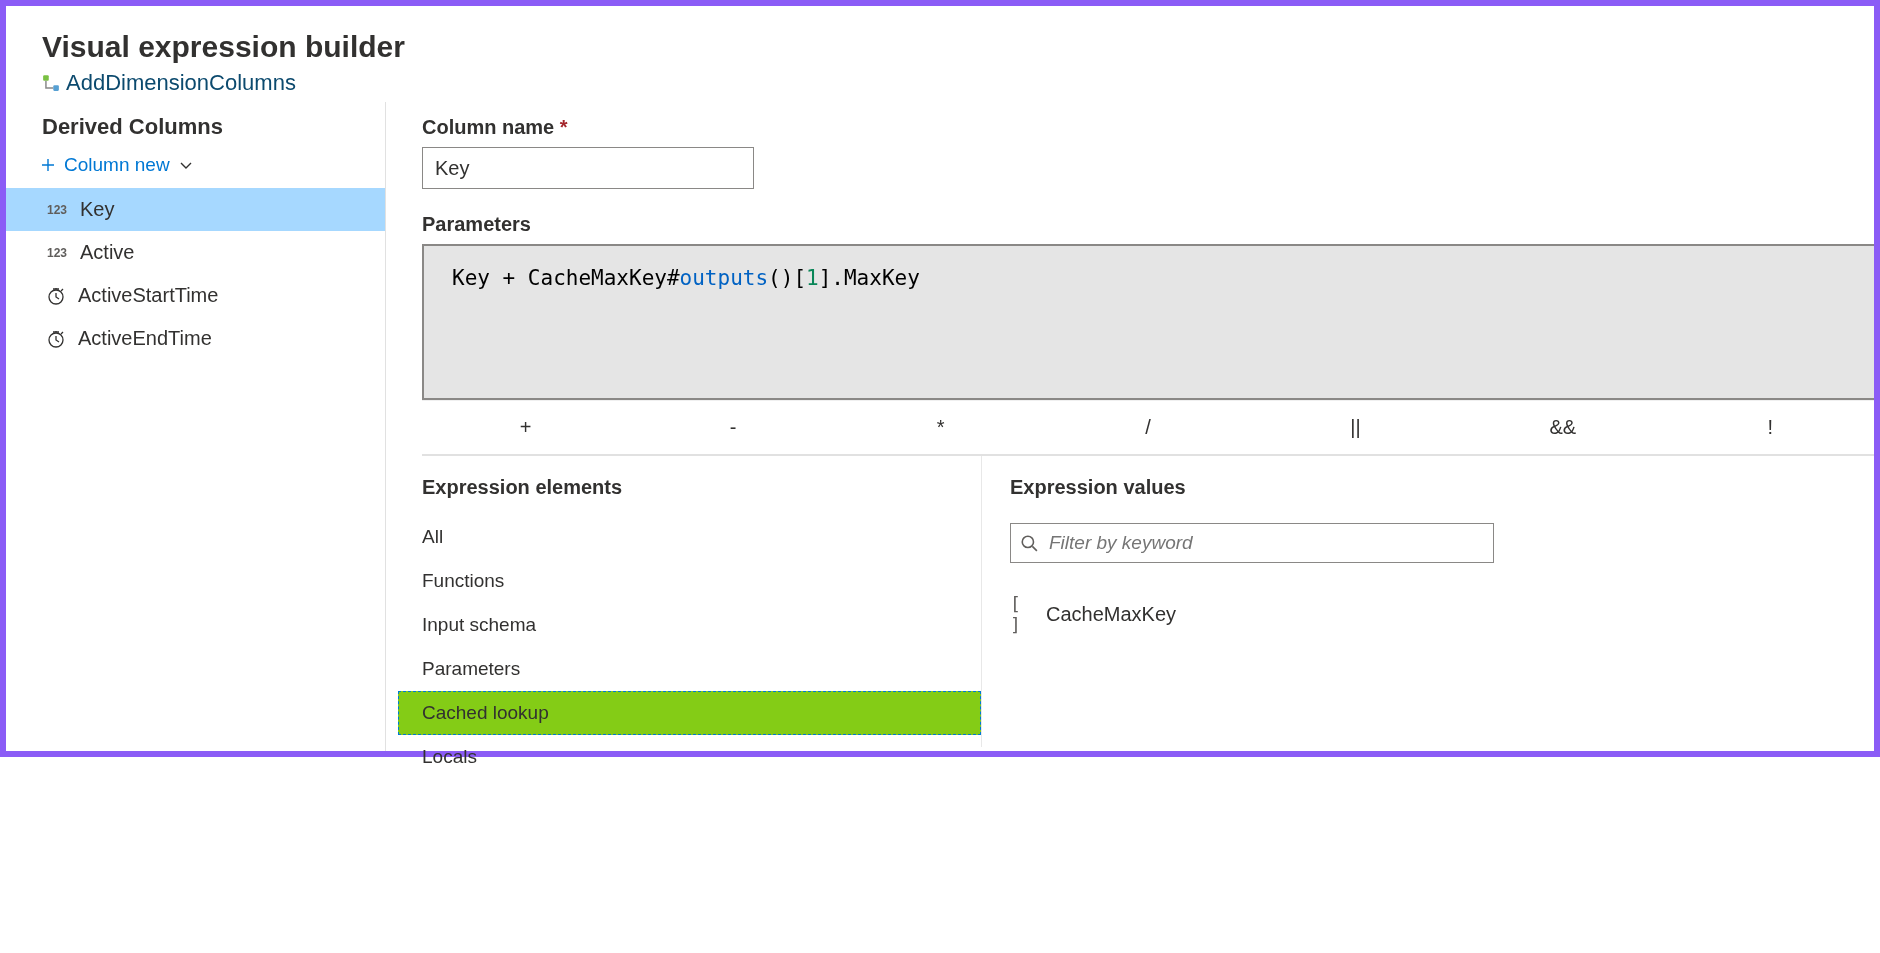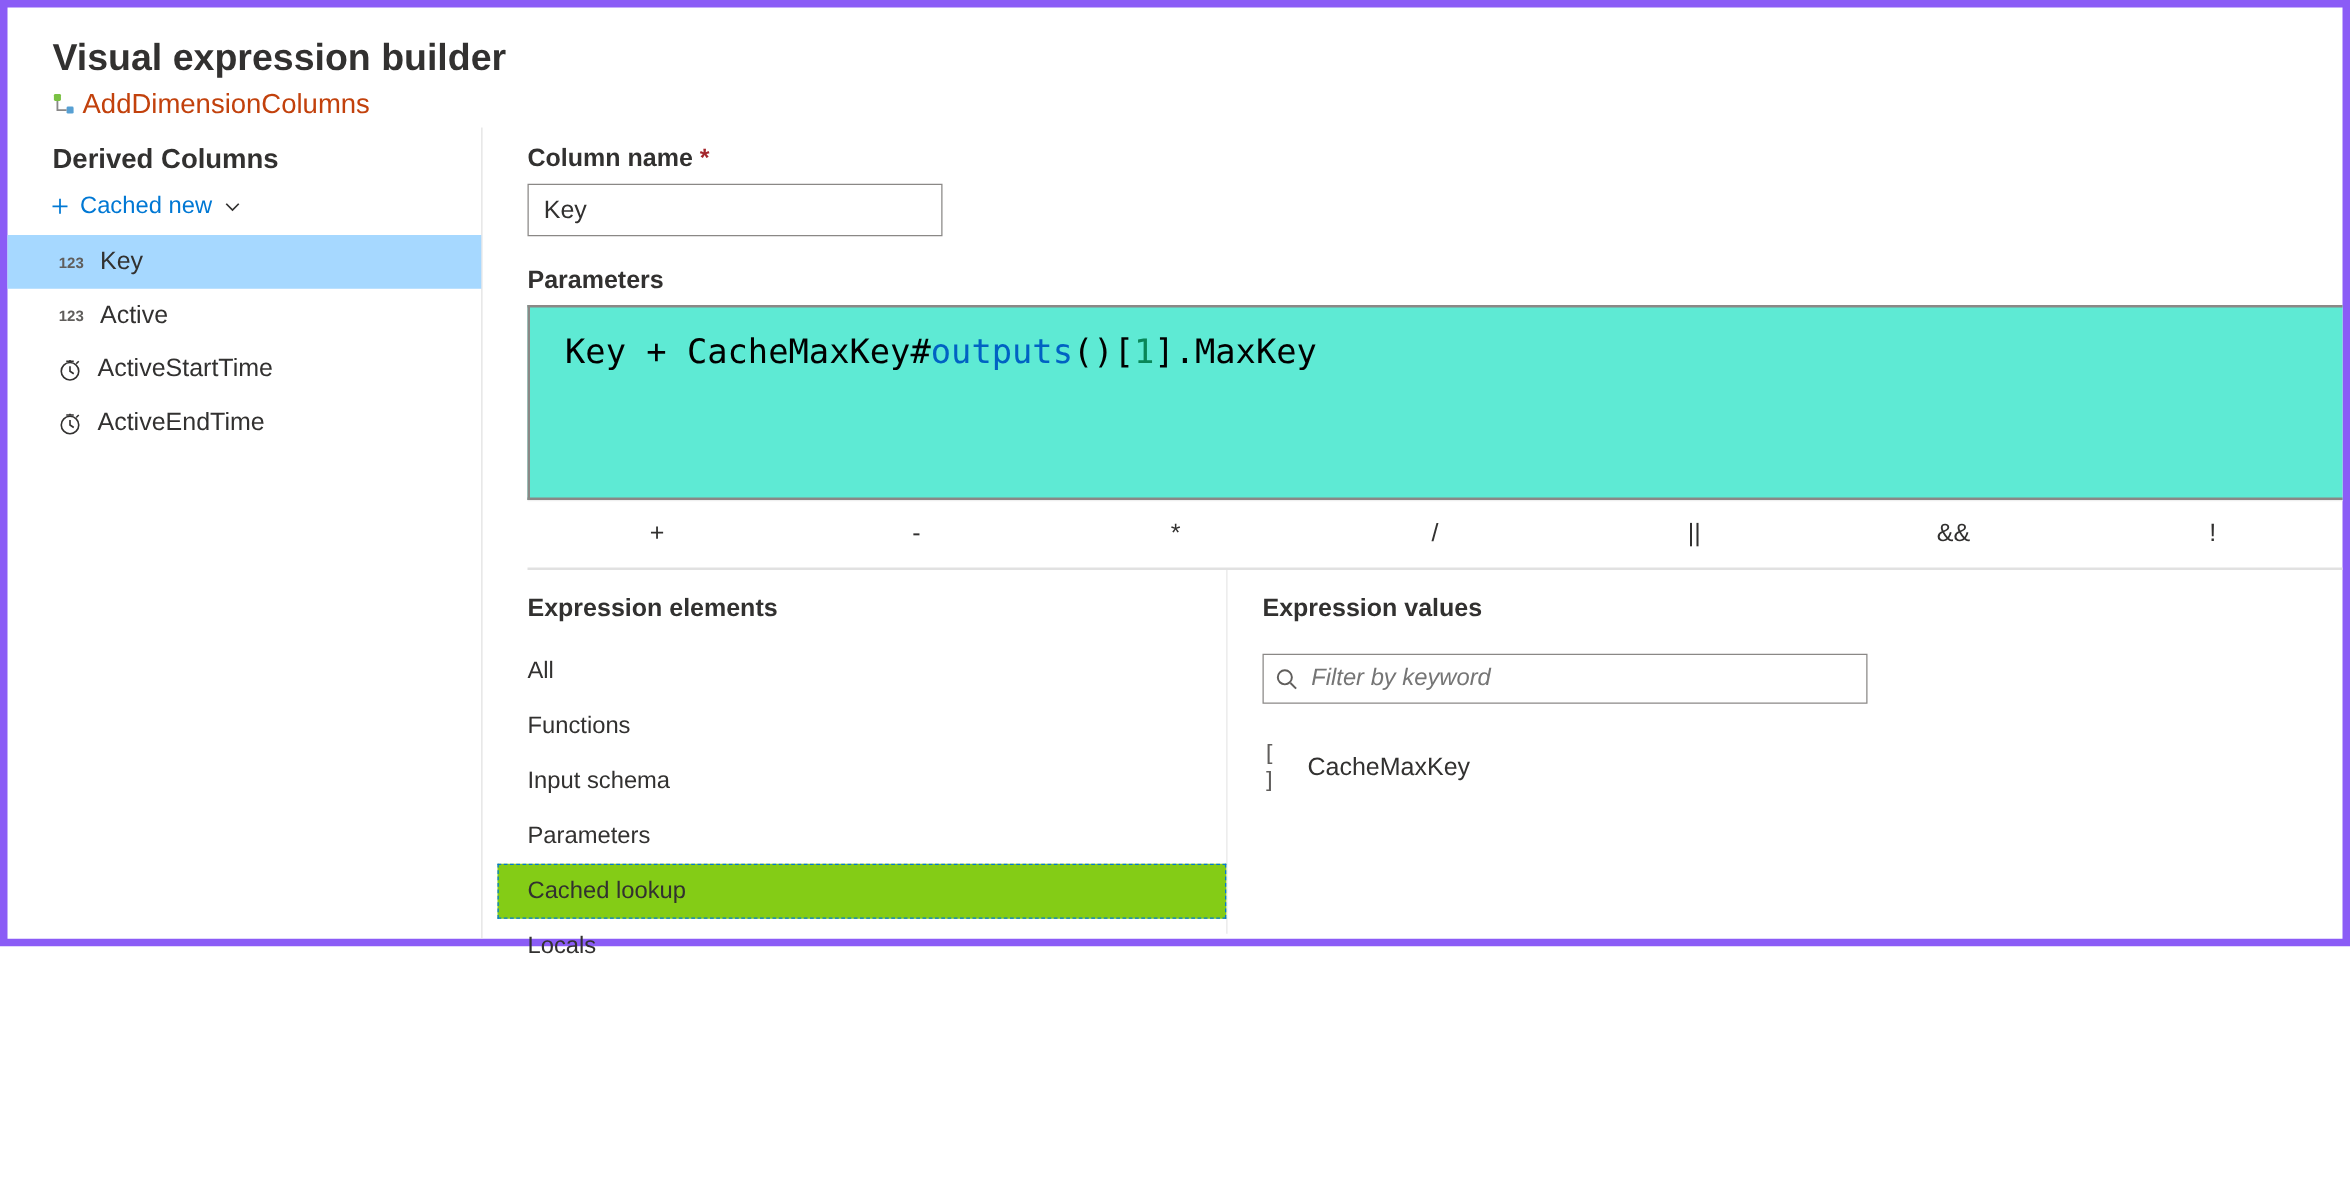"AddDimensionColumns" .subtitle-row { color: #c2410c -> #0c4a6e }
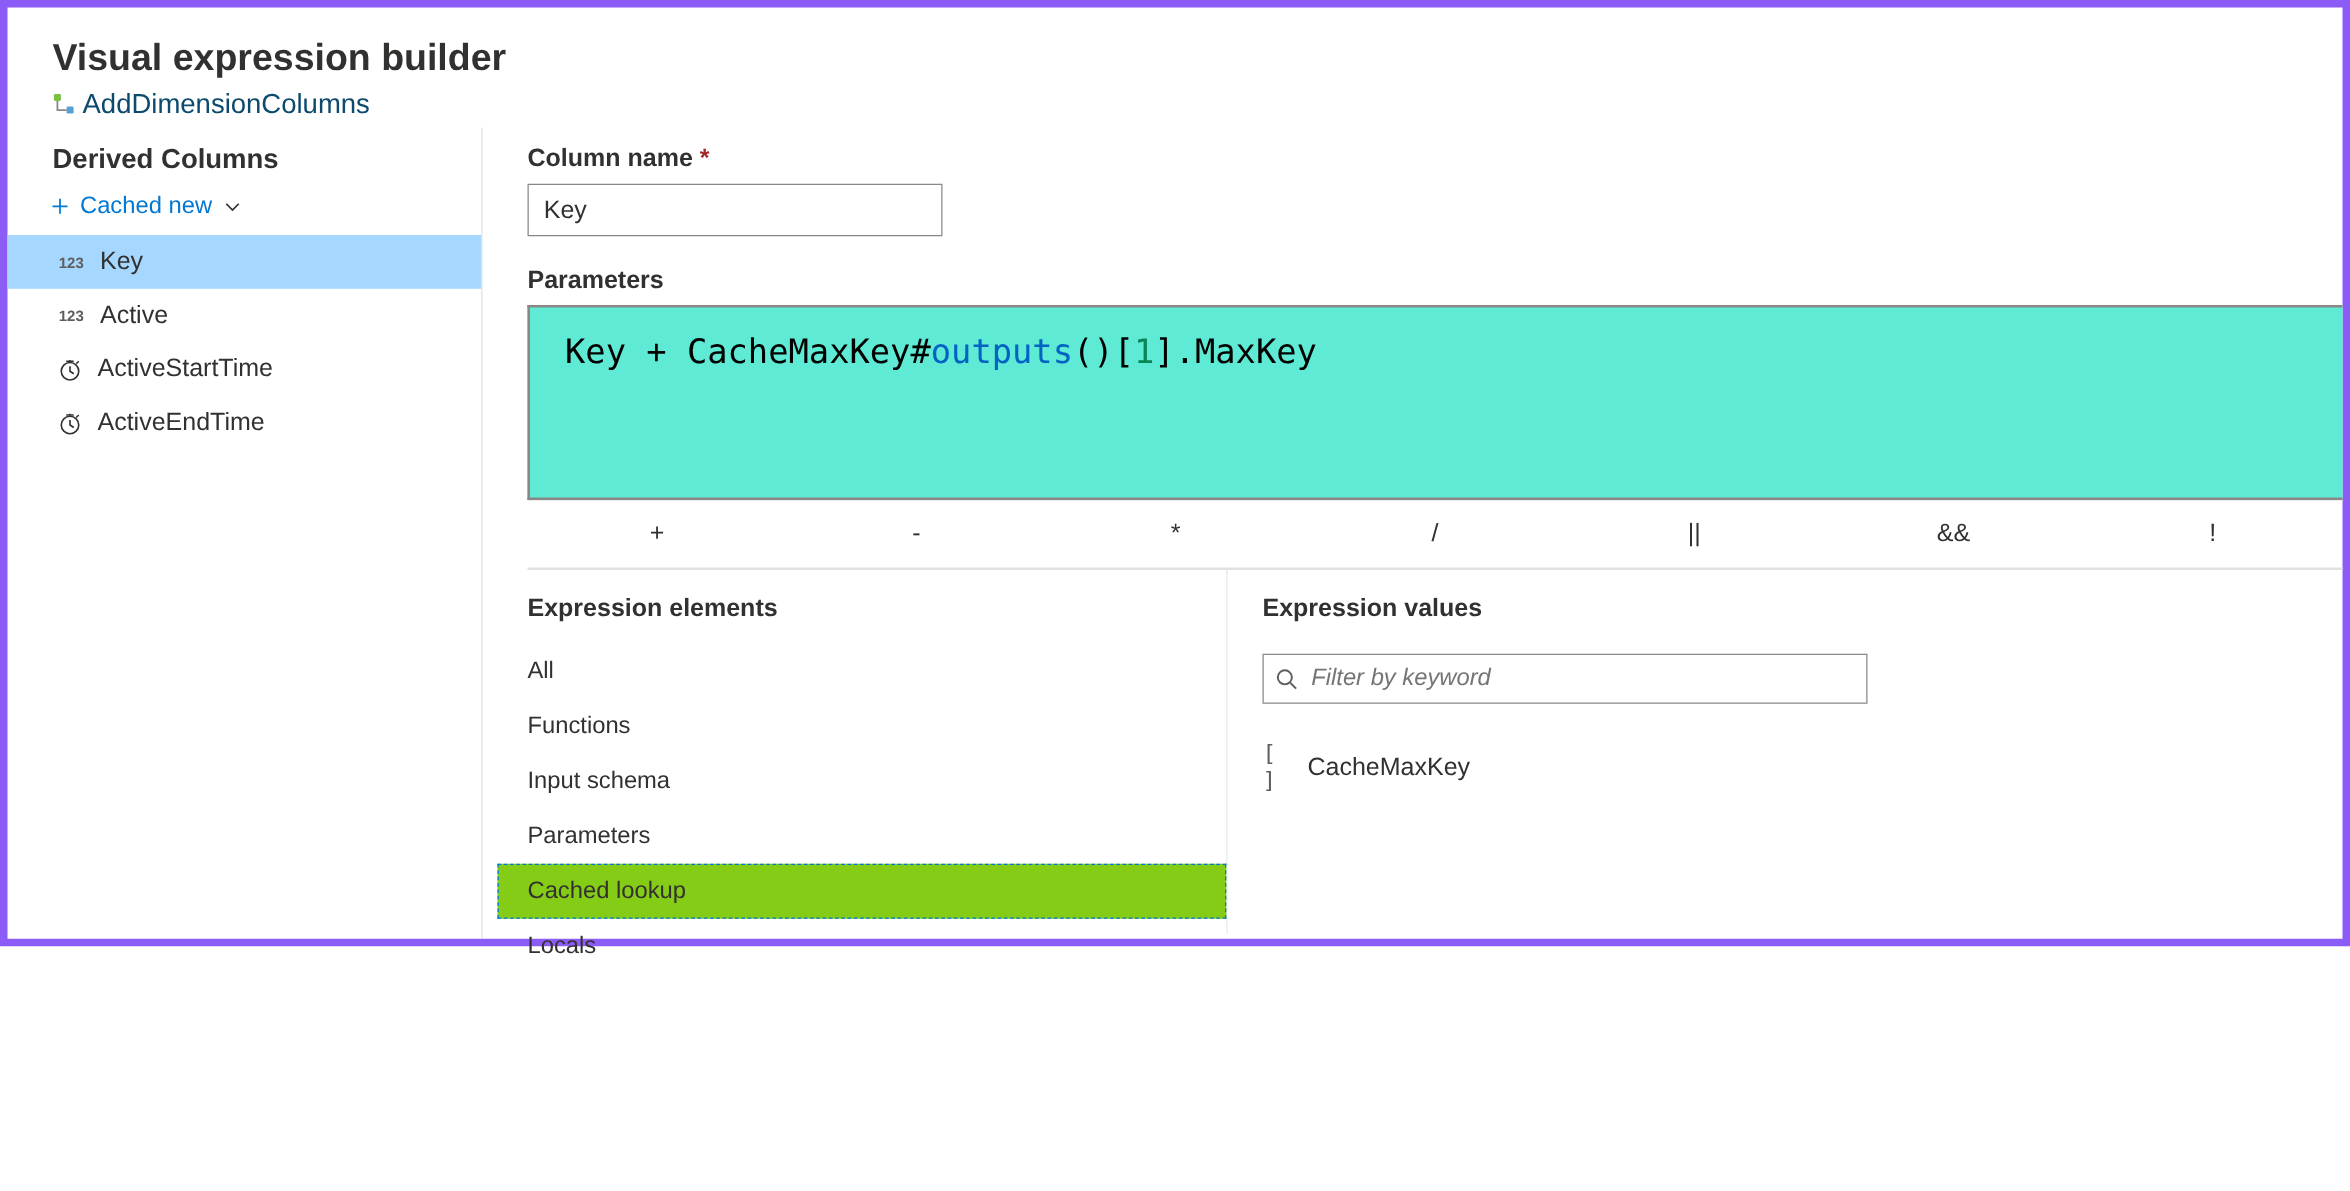"Cached new" span { text: Cached -> Column }
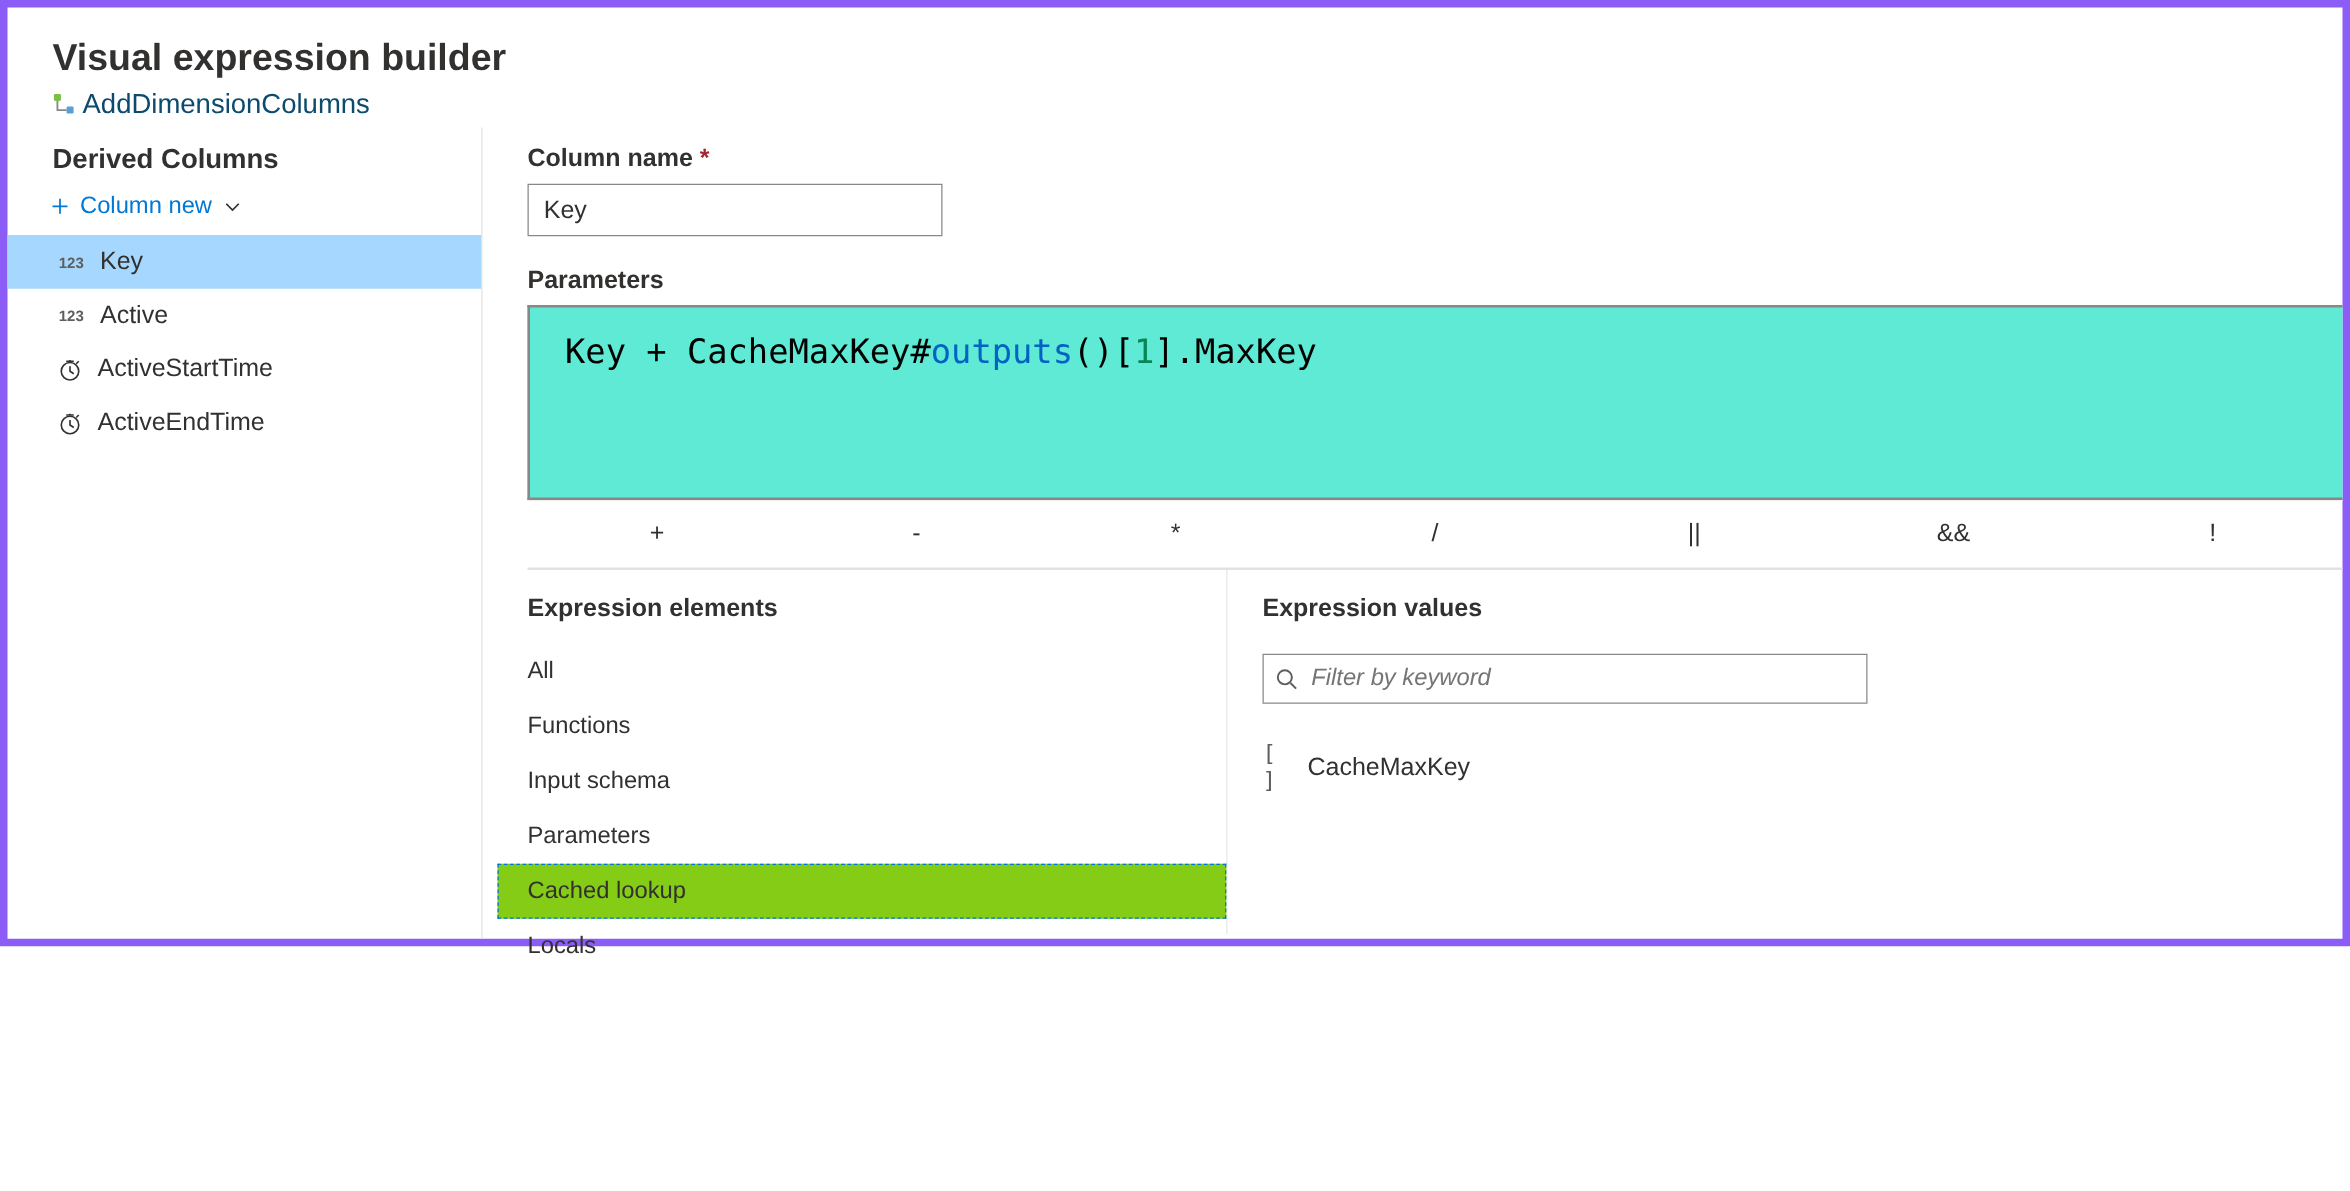"Key + CacheMaxKey#outputs()[1].MaxKey" .expr-box { background: #5eead4 -> #e5e5e5; font-size: 27px -> 21px }
